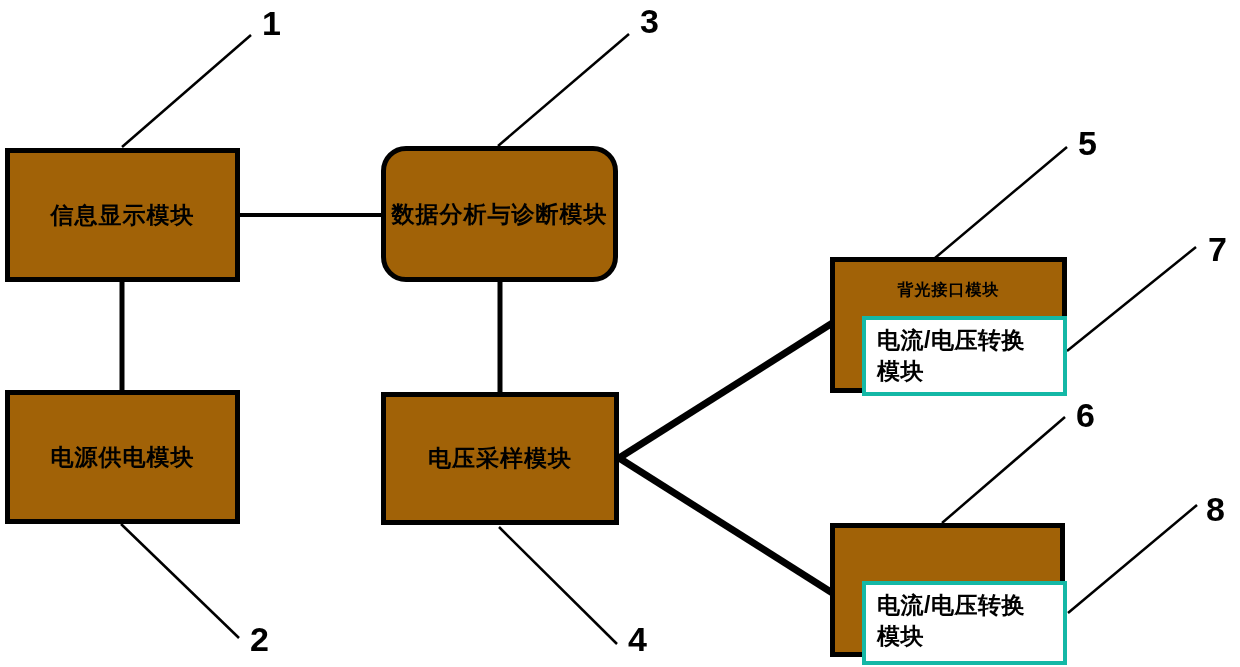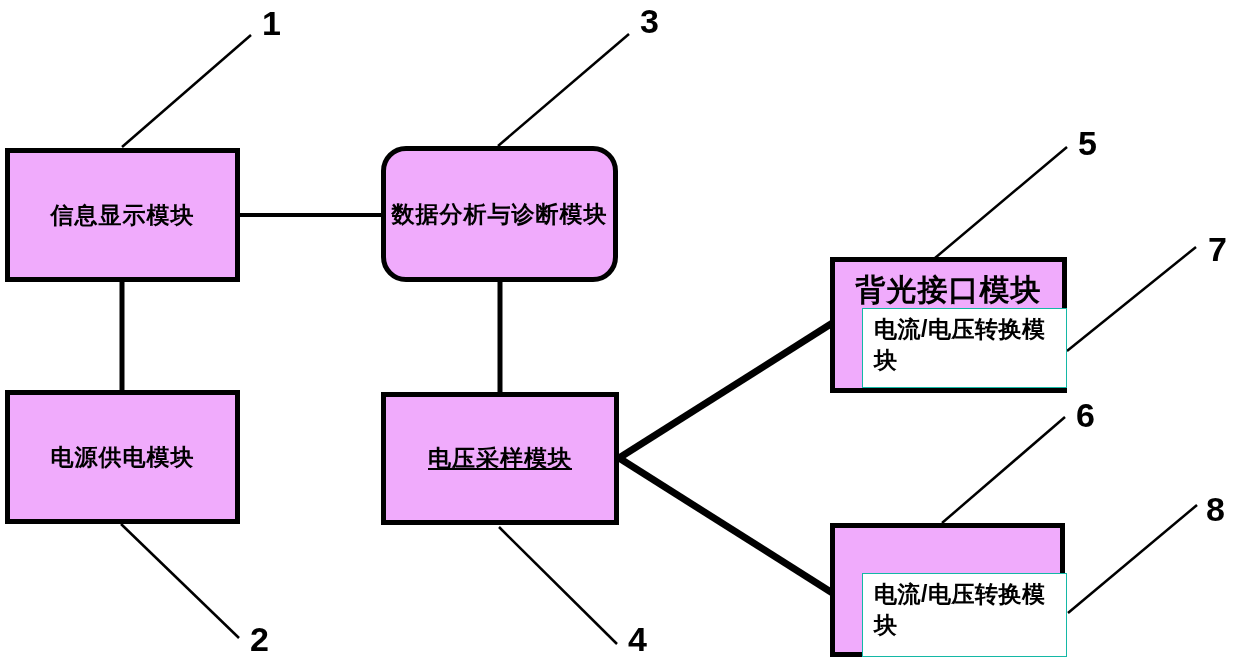"信息显示模块" .module-box { background: #f0abfc -> #a16207 }
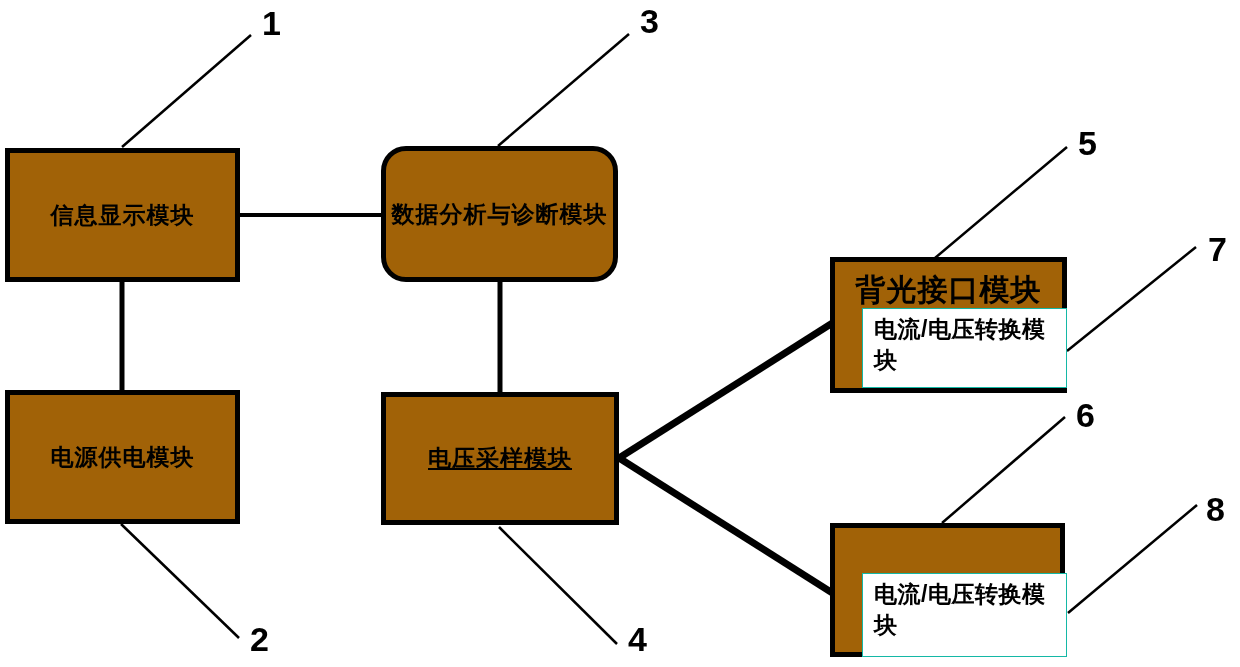"背光接口模块" .outer-title { font-size: 30px -> 16px }
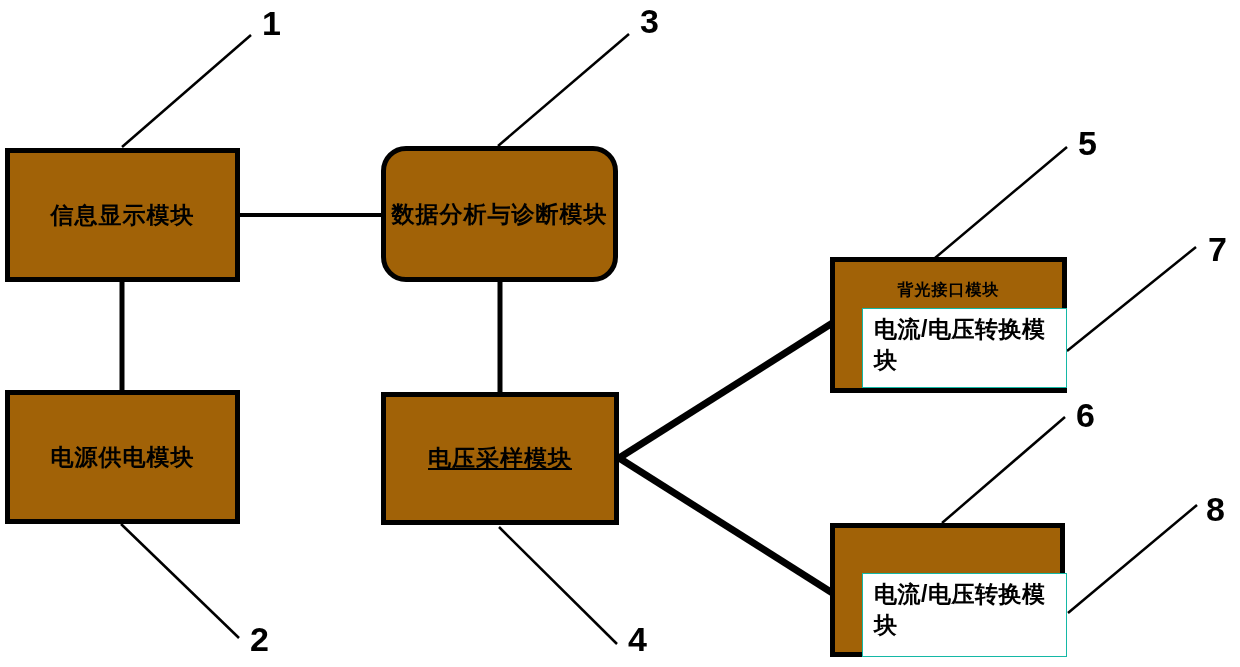"电流/电压转换模块" .inner-box { border: 1px solid #14b8a6 -> 4px solid #14b8a6; margin-top: none -> 8px }
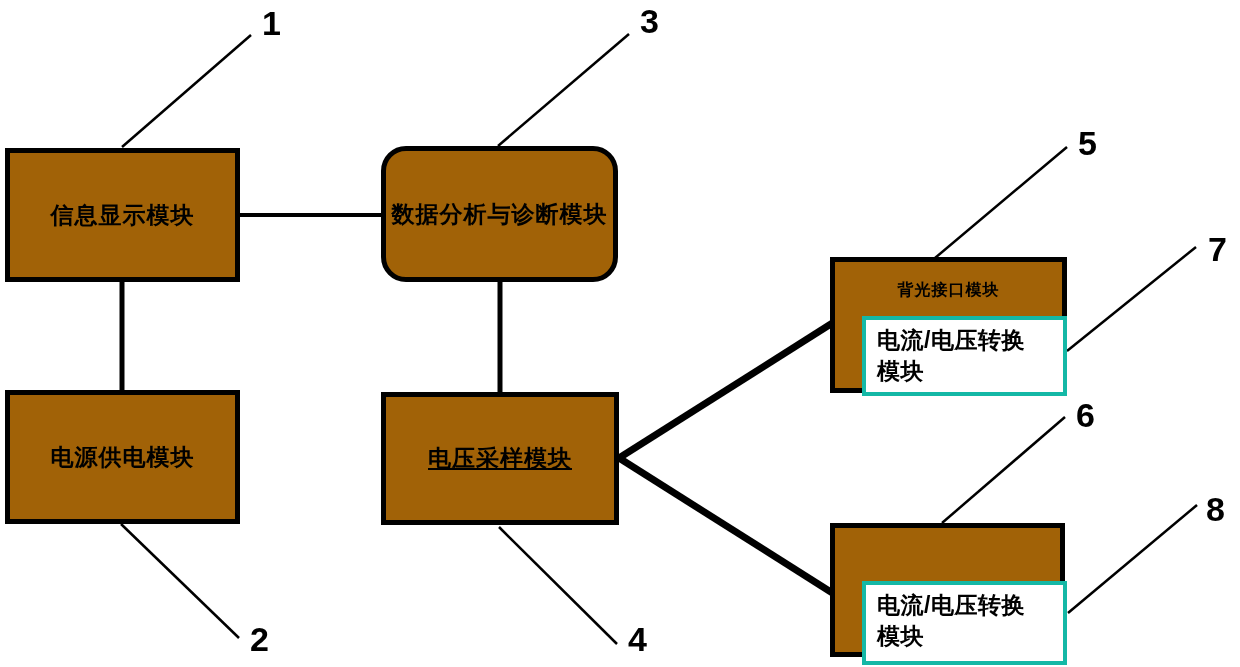"电压采样模块" div.module-box { text-decoration: underline -> none }
